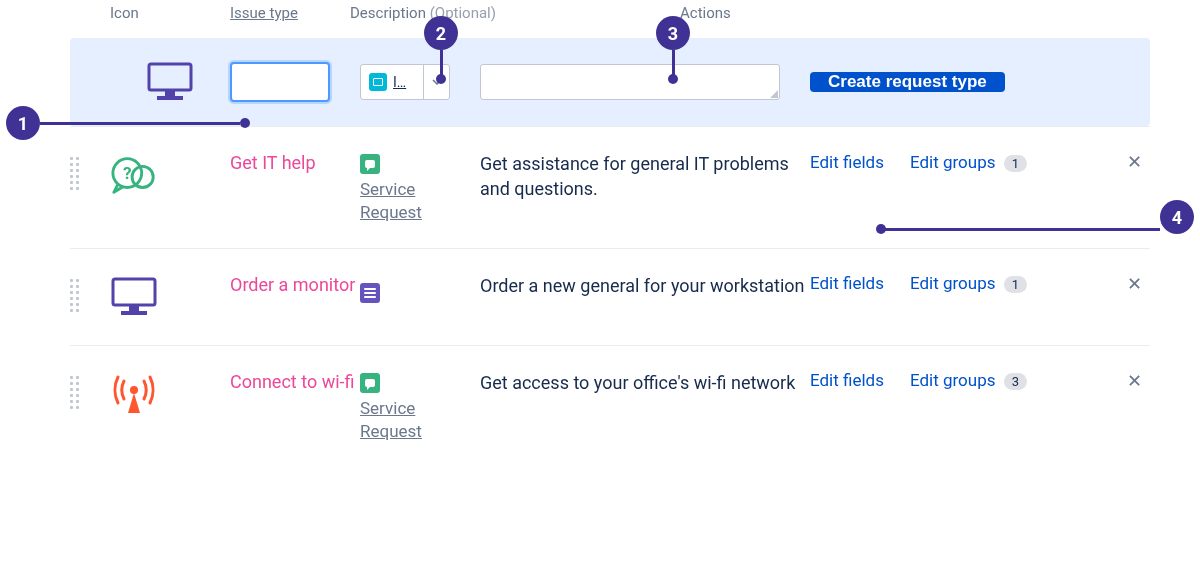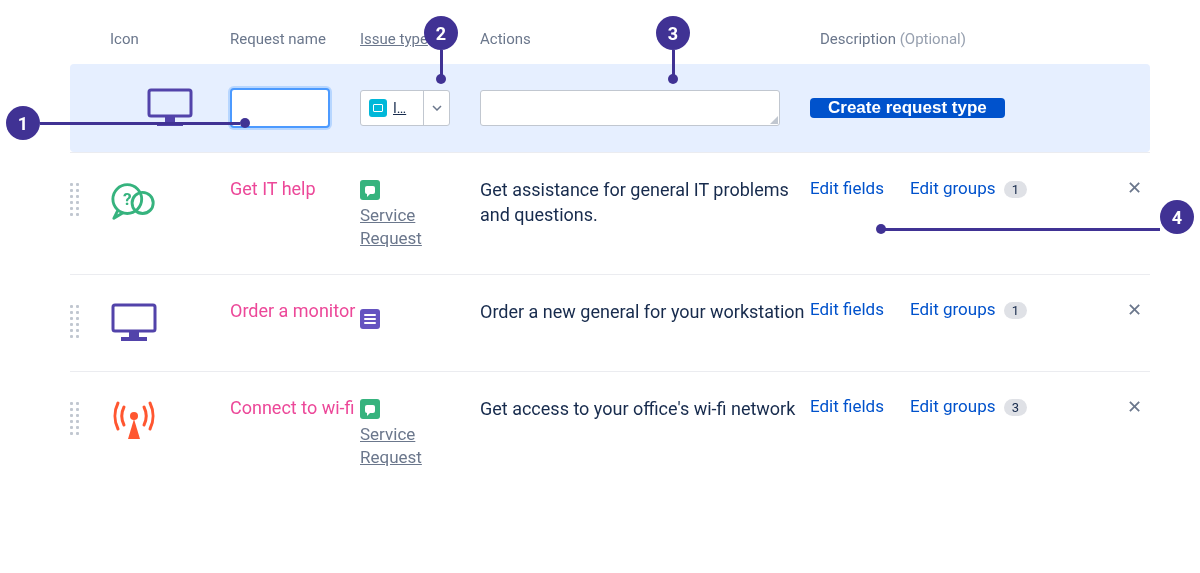"Icon" .table { margin-top: 26px -> none }
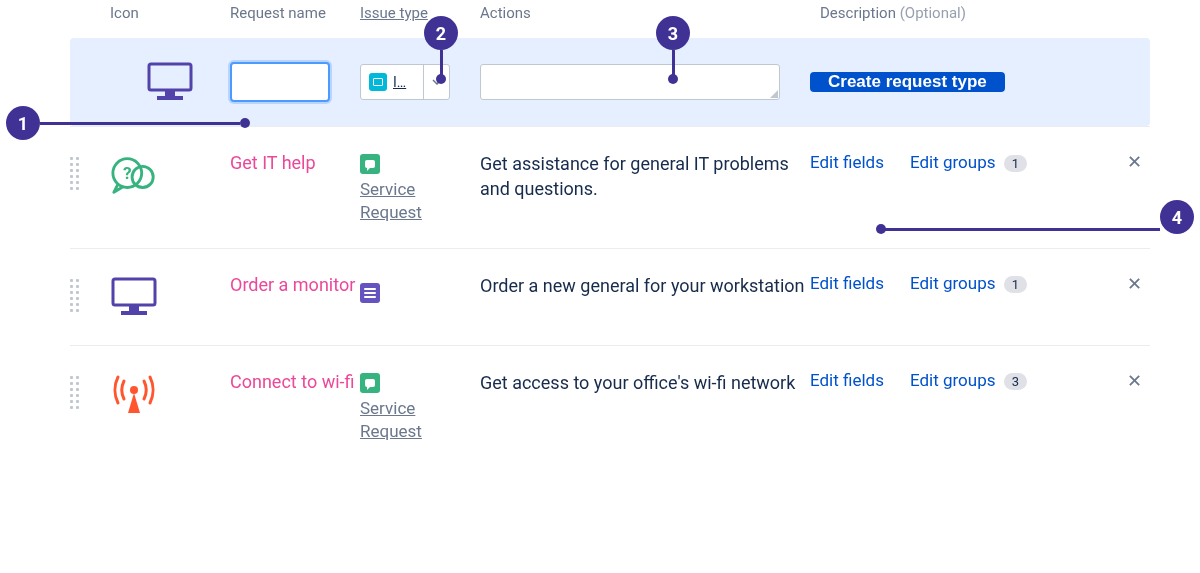"Request name" div.cell { html: <div>Request name</div> -> none }
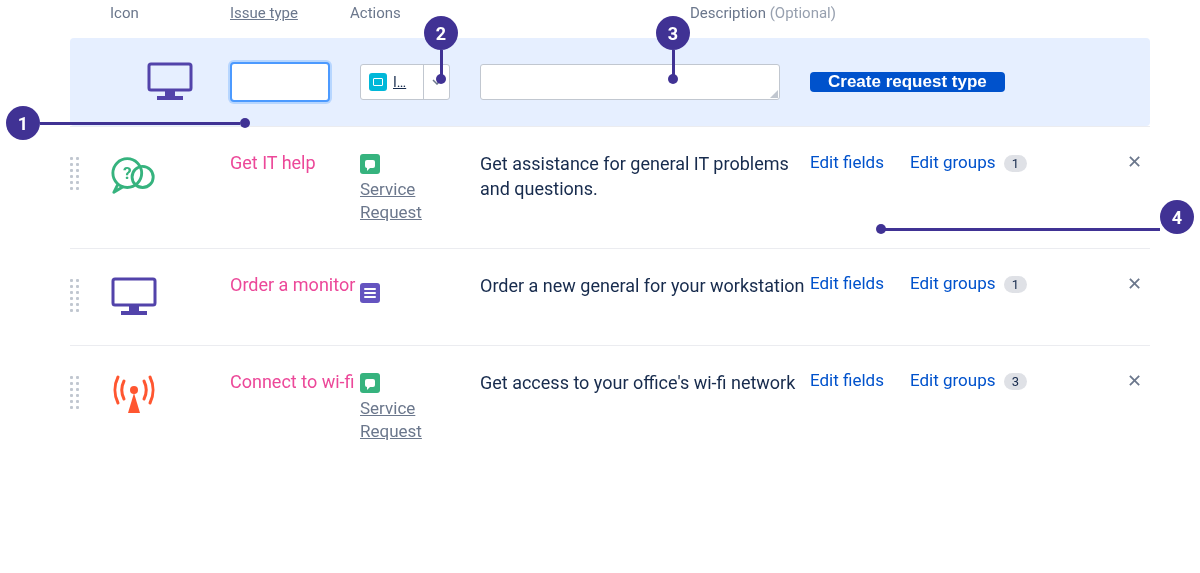"Actions" div.cell { order: before "Description (Optional)" -> after "Description (Optional)" }
